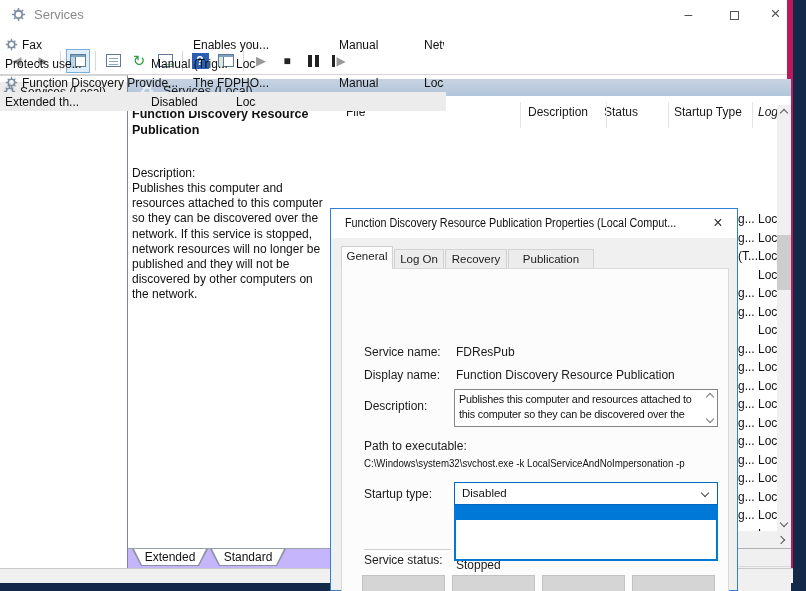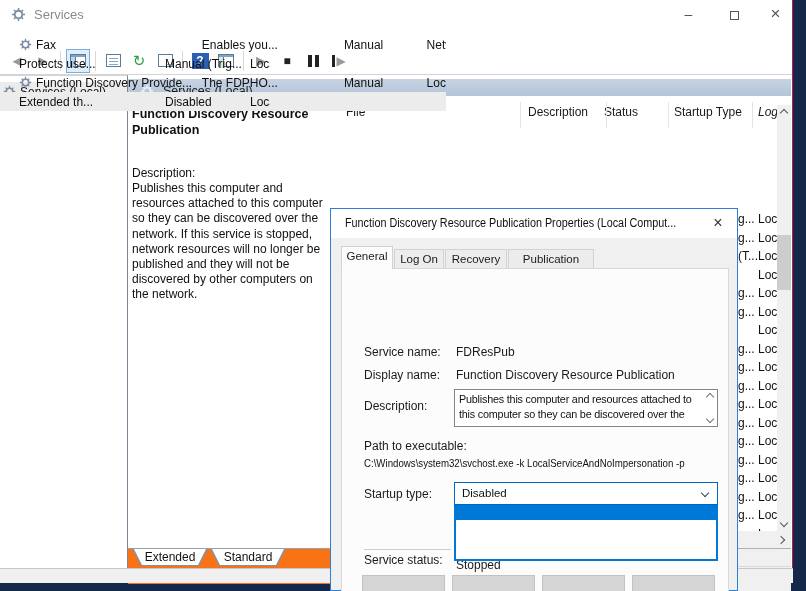"Services" #window { border-right: 1px solid #be185d -> 6px solid #be185d }
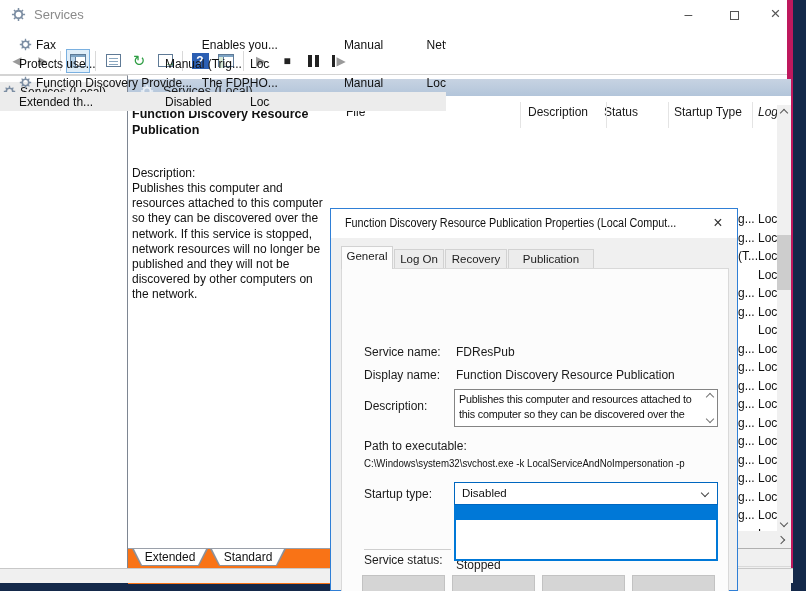"Fax" .svc-row { padding-left: 19px -> 5px }
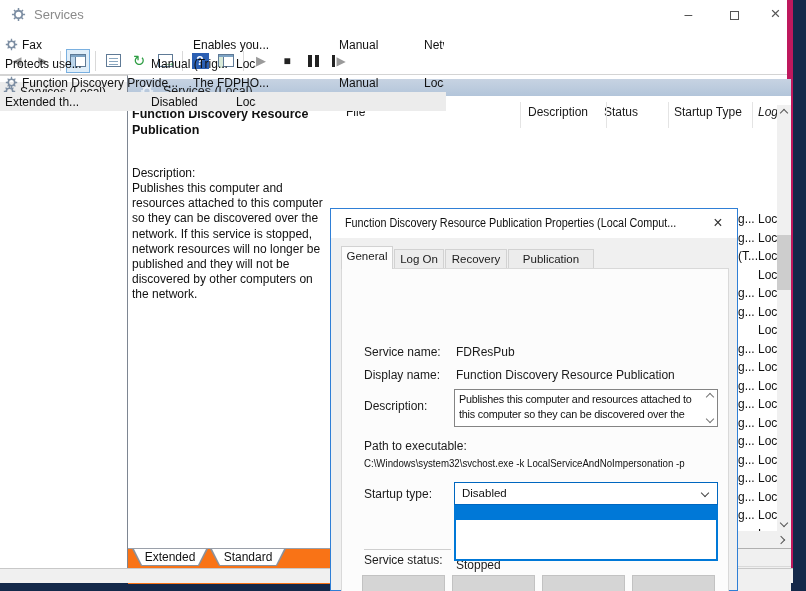"Extended" #viewtabs { background: #f97316 -> #c4b5fd; height: 36px -> 20px }
